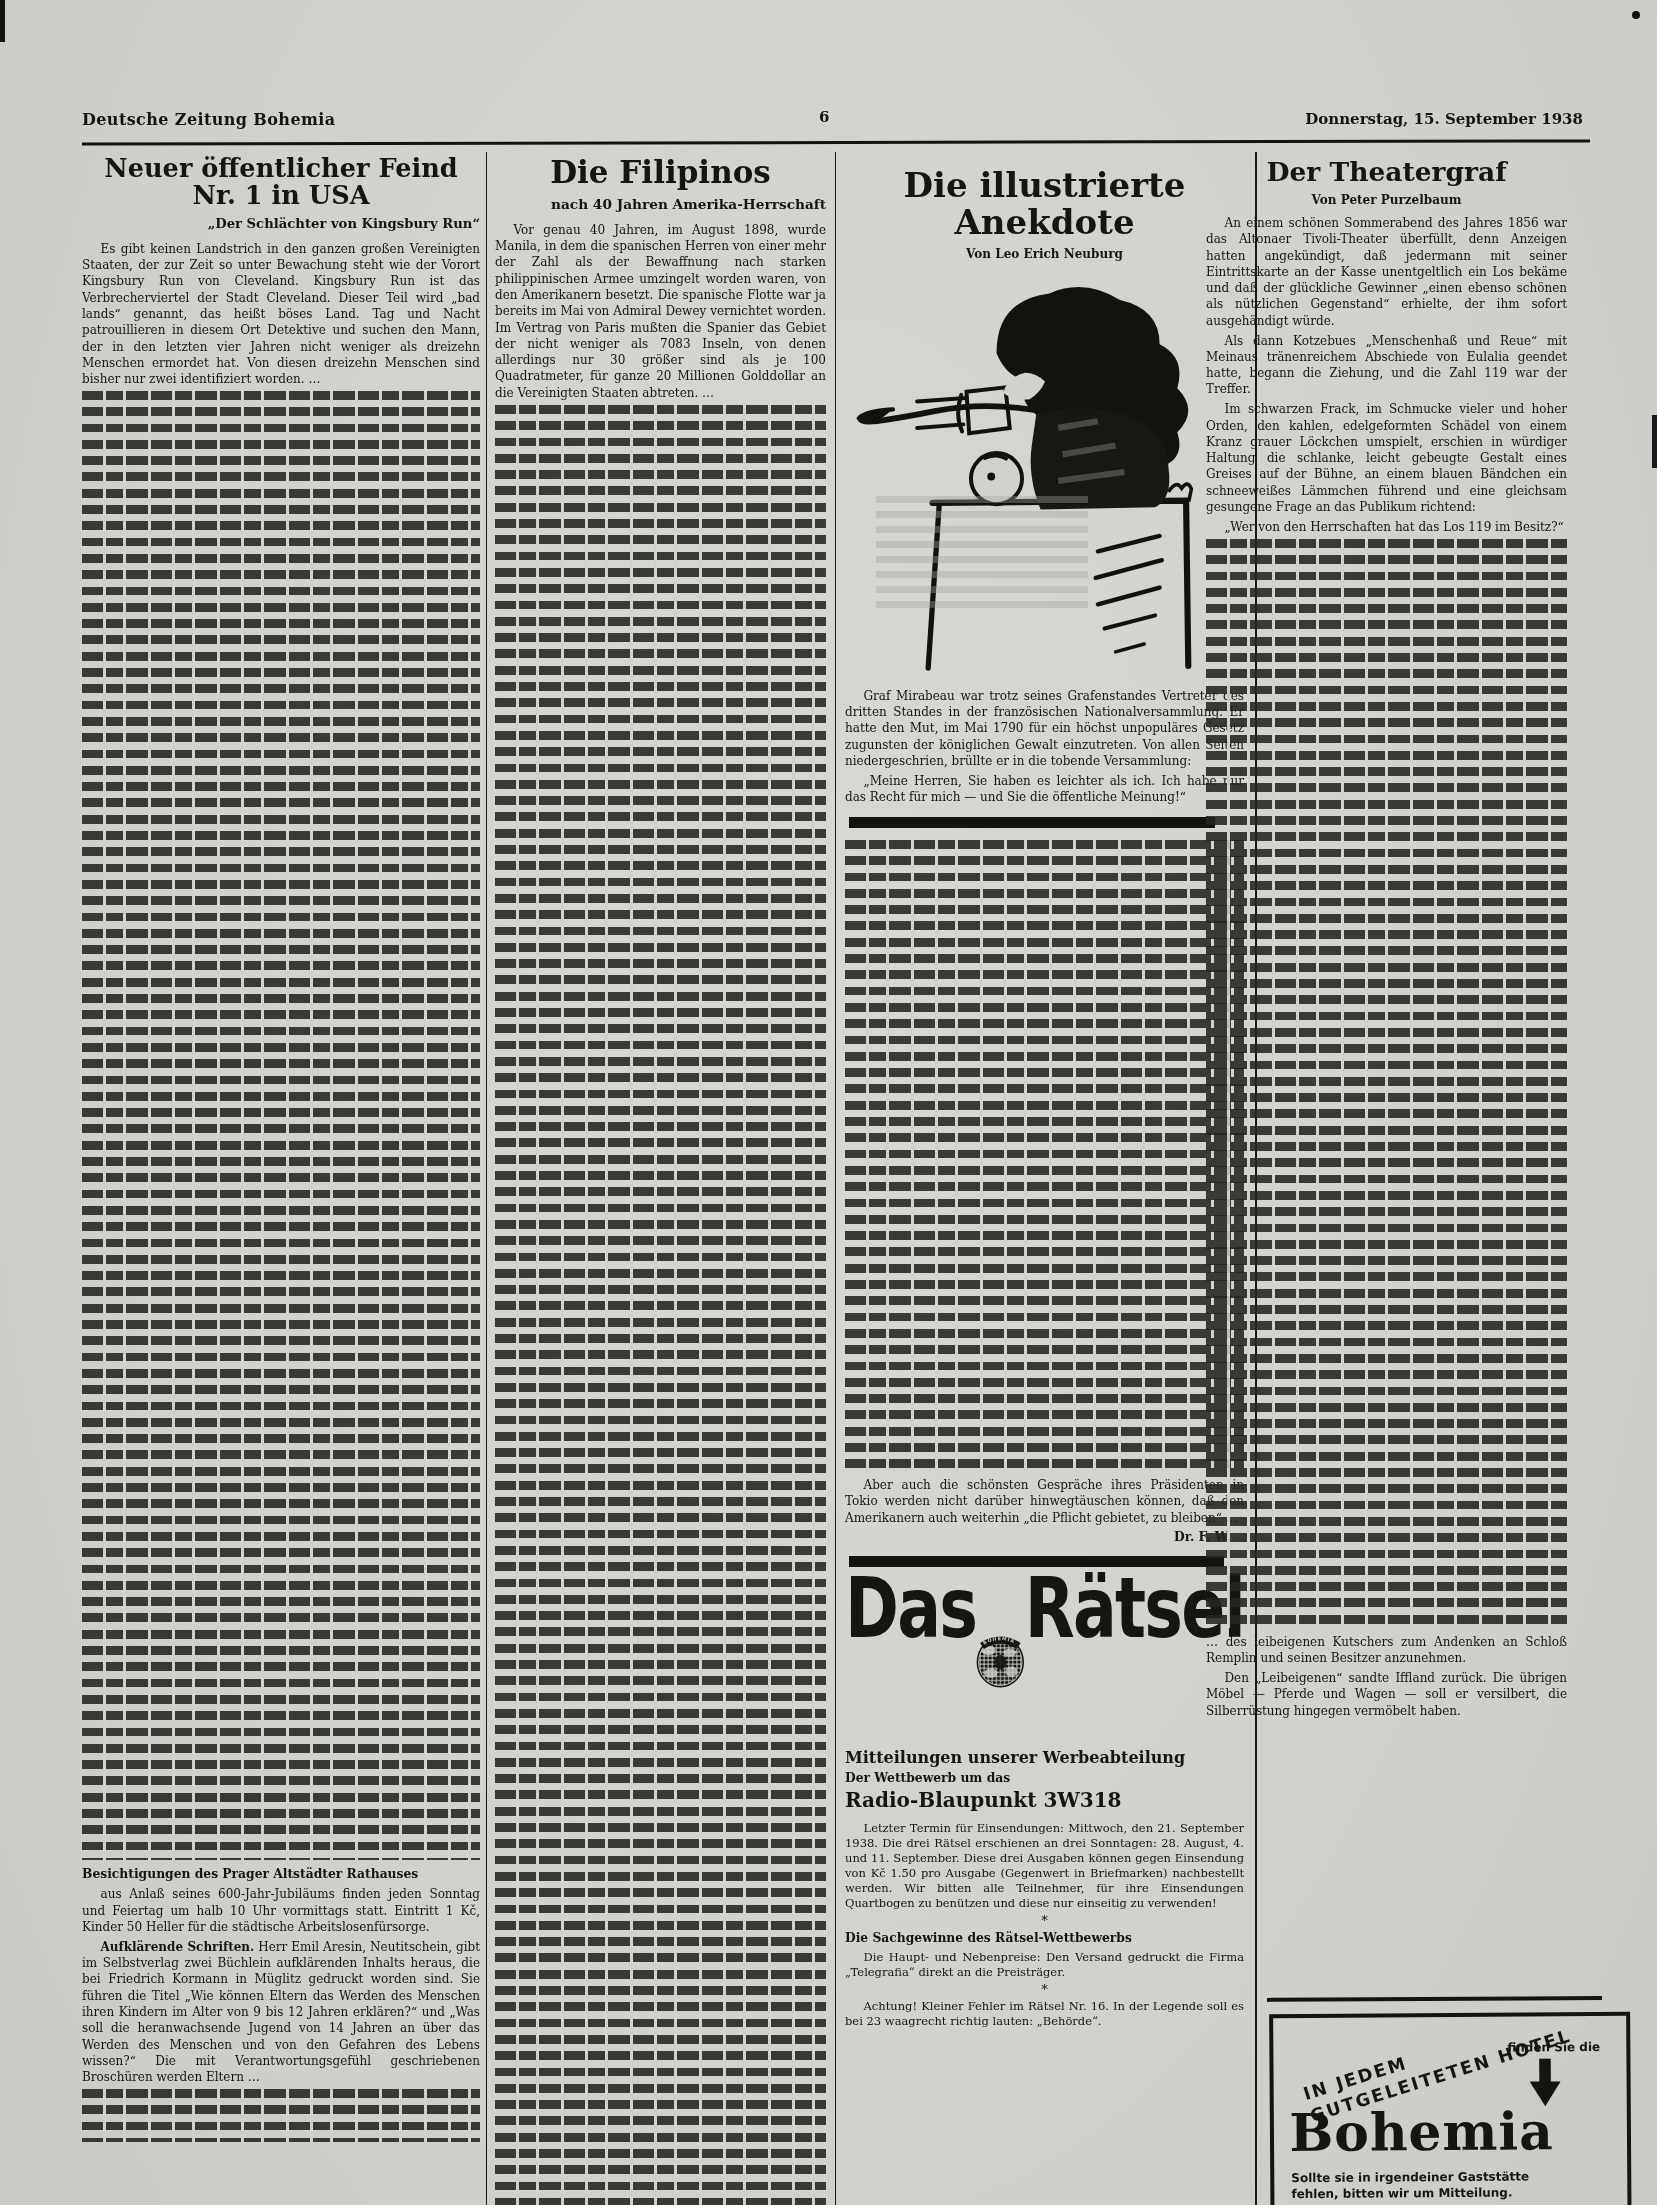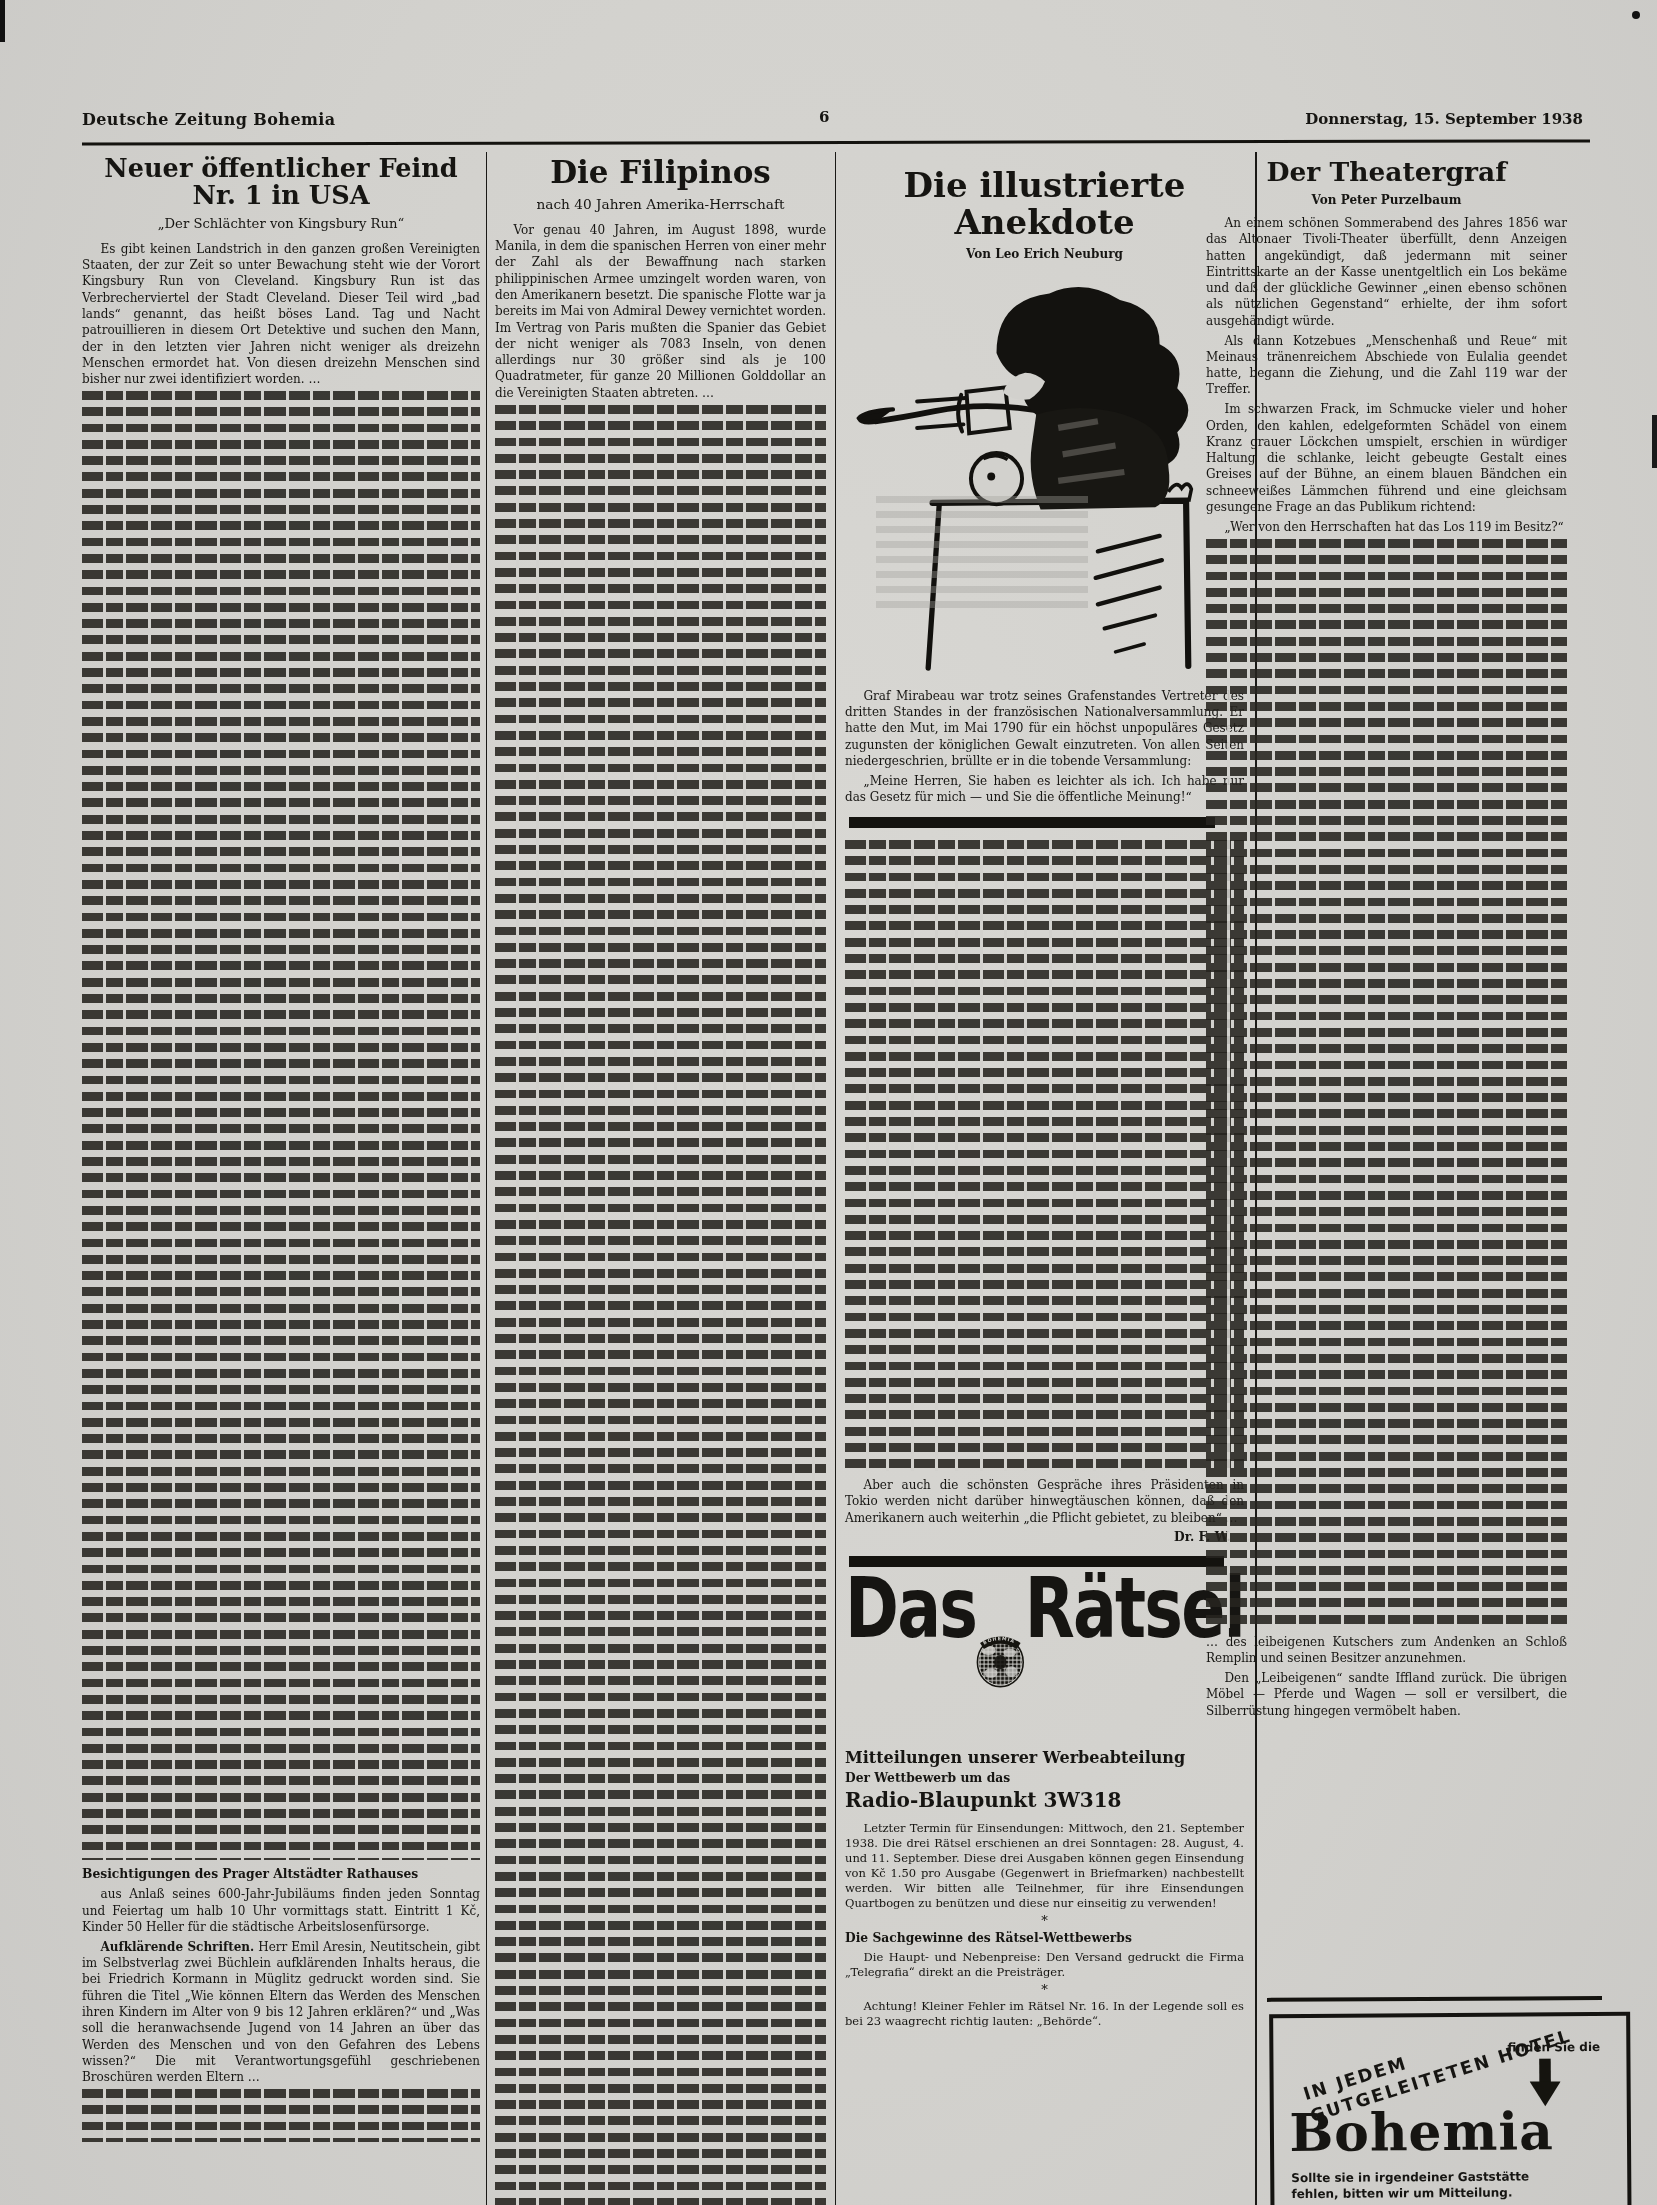"nach 40 Jahren Amerika-Herrschaft" .subhead { font-weight: normal -> bold; text-align: center -> right }
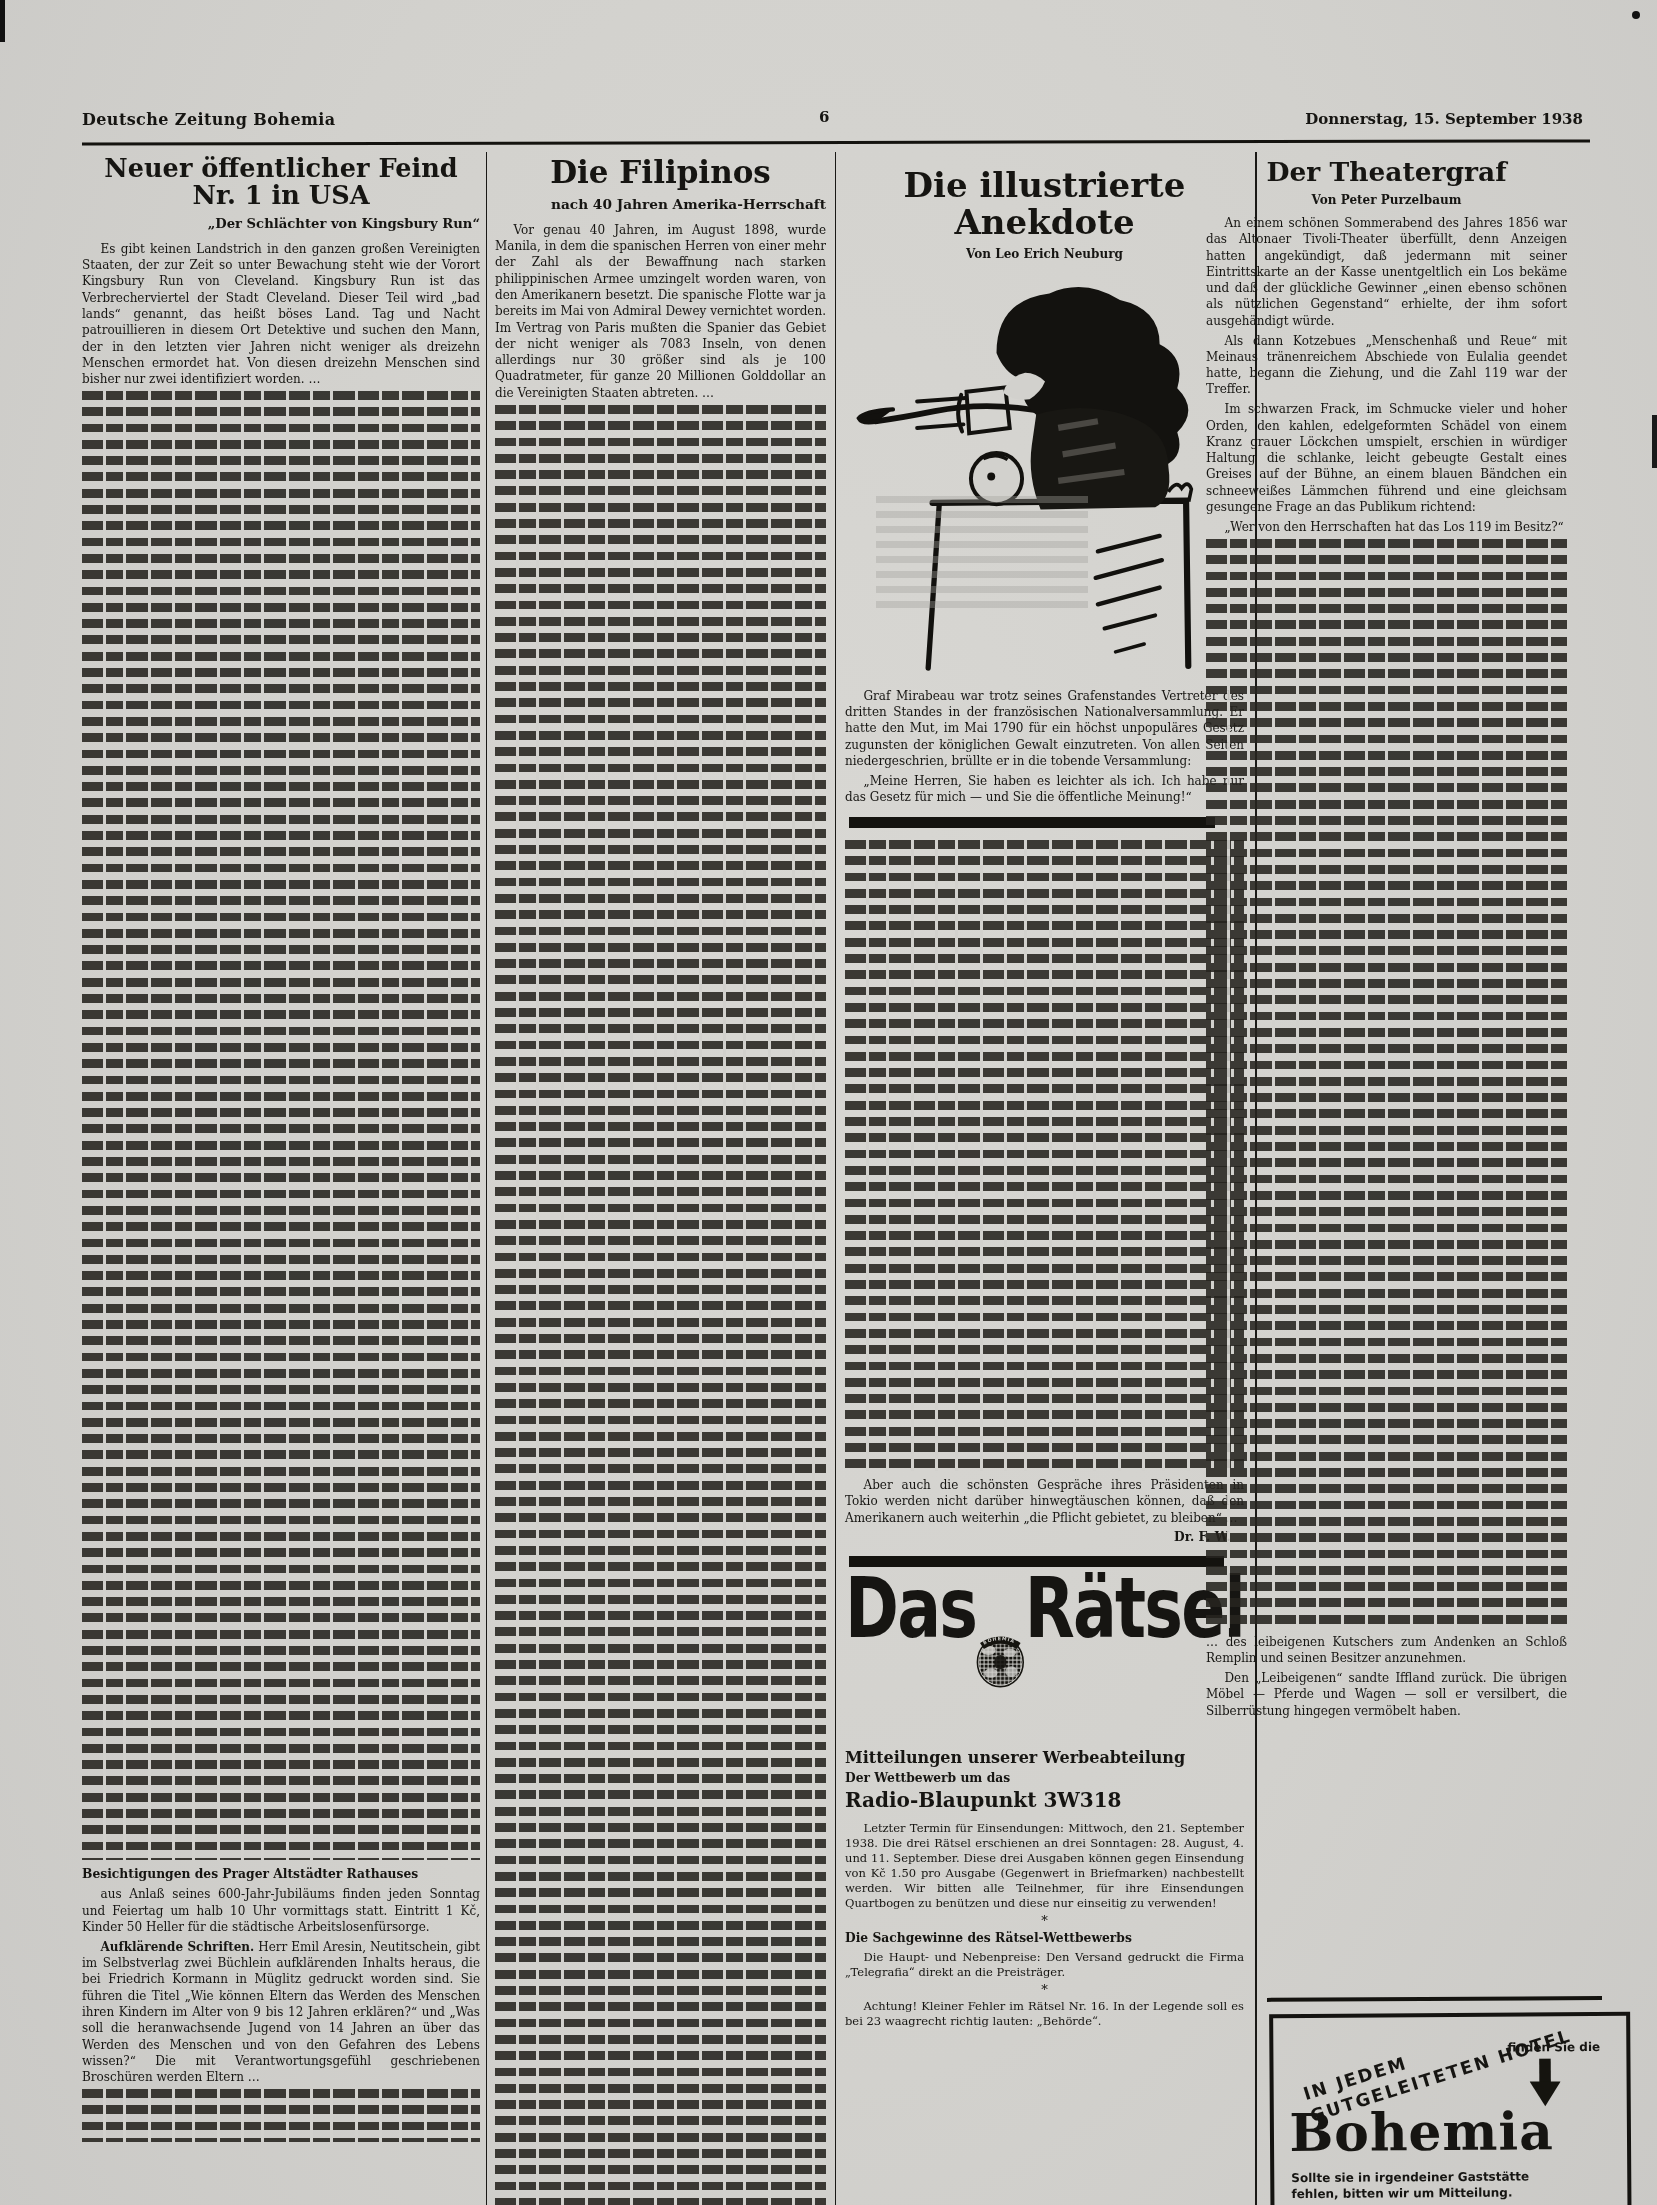"„Meine Herren, Sie haben es" p.quote { text: Gesetz -> Recht }
